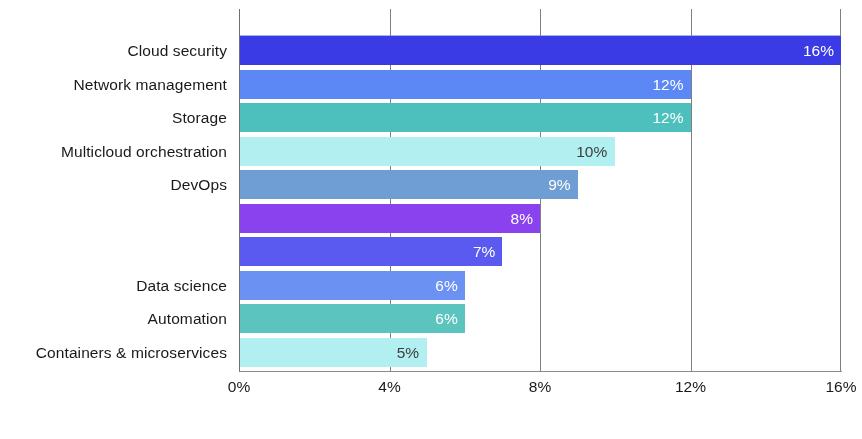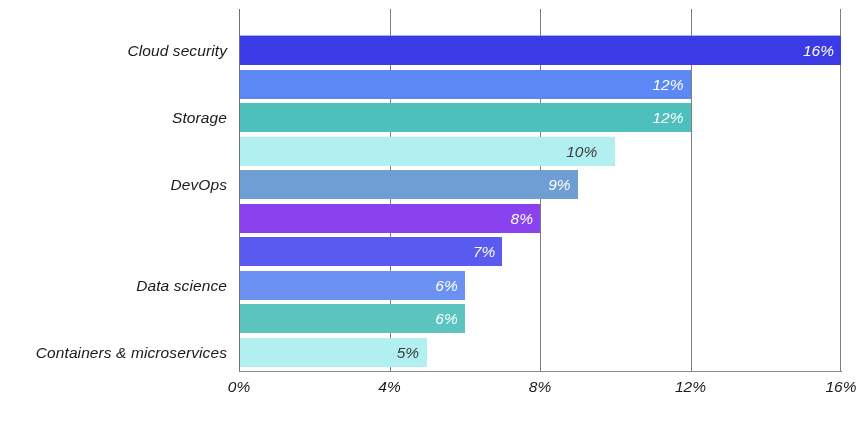"Cloud security" #chart-root { font-style: italic -> none }
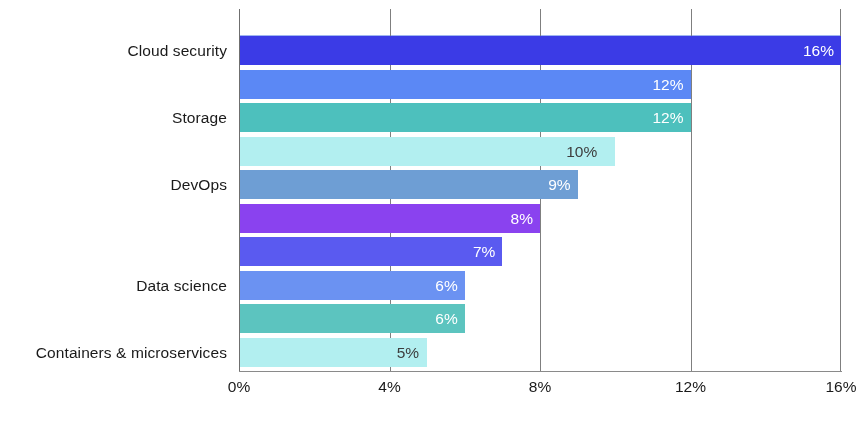"Network management" div.cat-label { html: none -> <div>Network management</div> }
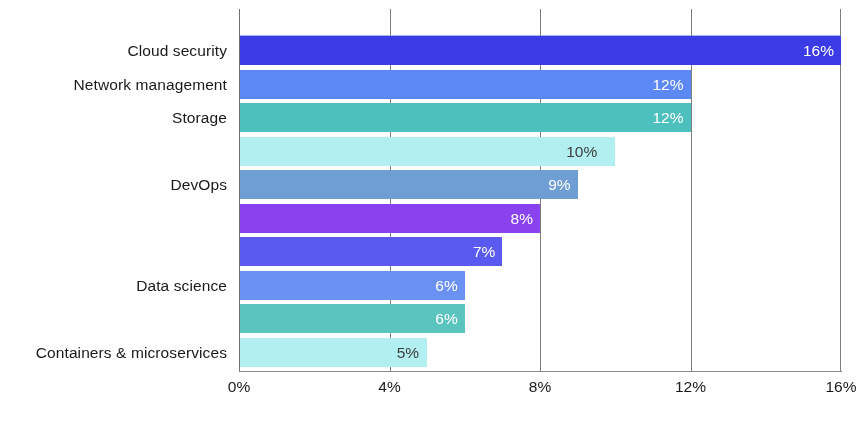"Multicloud orchestration" div.cat-label { html: none -> <div>Multicloud orchestration</div> }
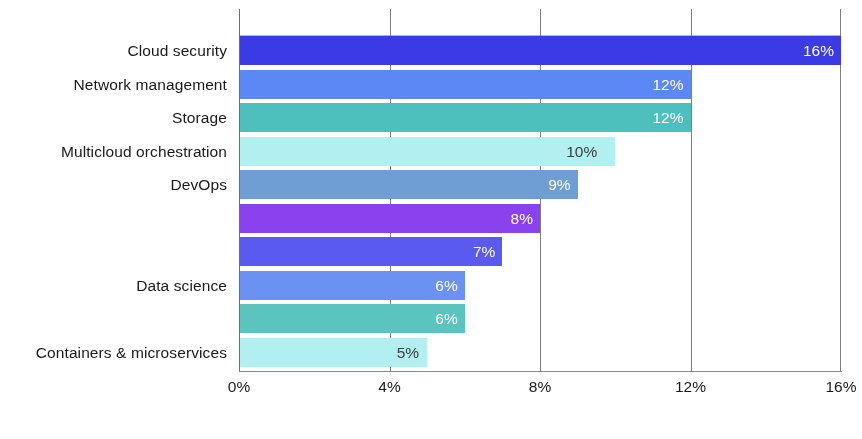"10%" div.bar-value { padding-right: 18px -> 8px }
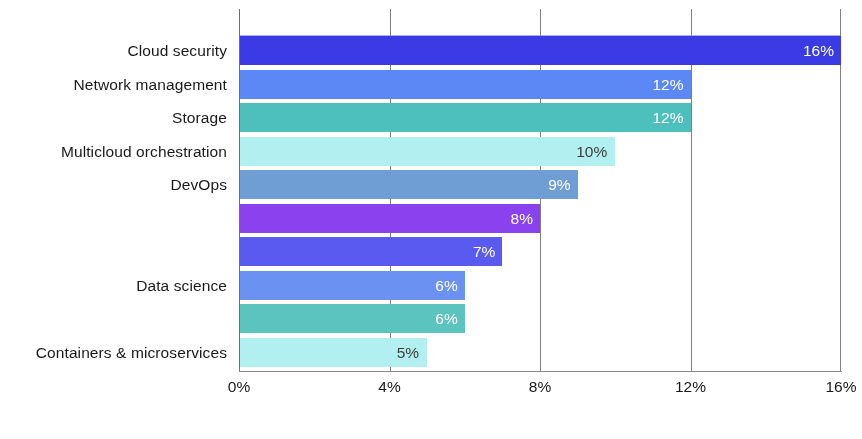"Automation" div.cat-label { html: none -> <div>Automation</div> }
